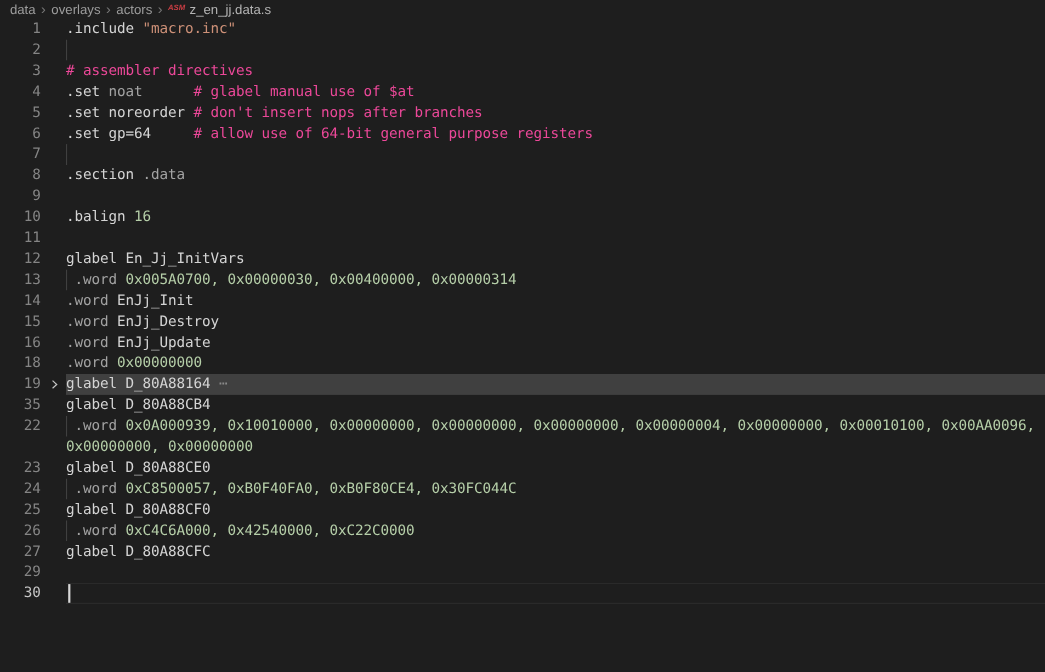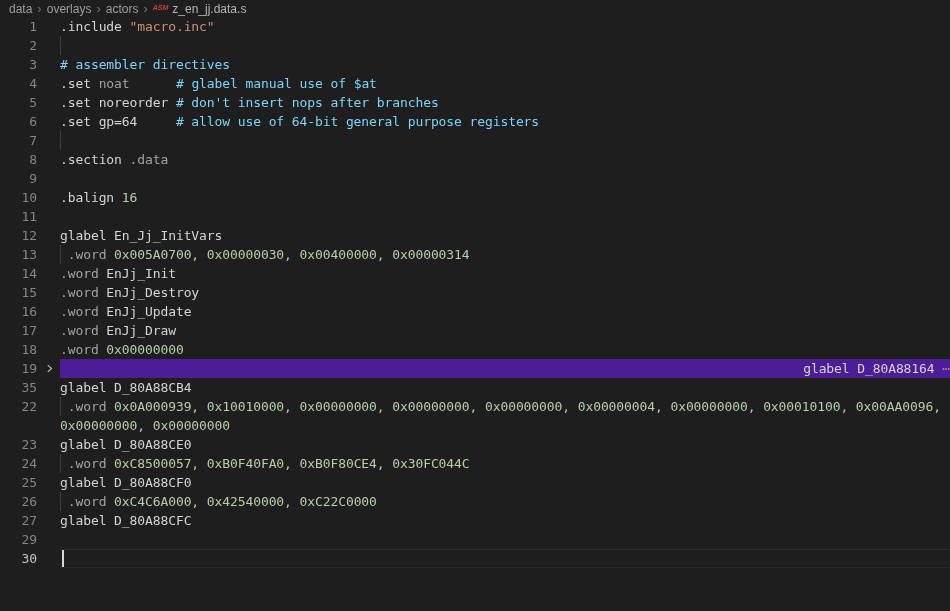"# assembler directives" .tk-g { color: #7dd3fc -> #ec4899 }
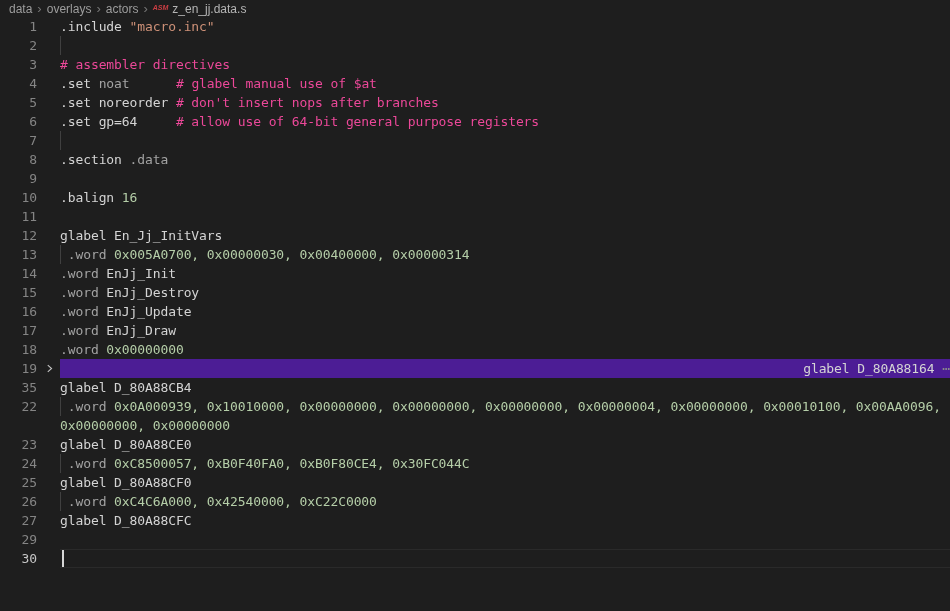"17" div.row { html: <div> <div> <span>17</span> </div> <div><span>.word</span><span> EnJj_Draw</span></div> </div> -> none }
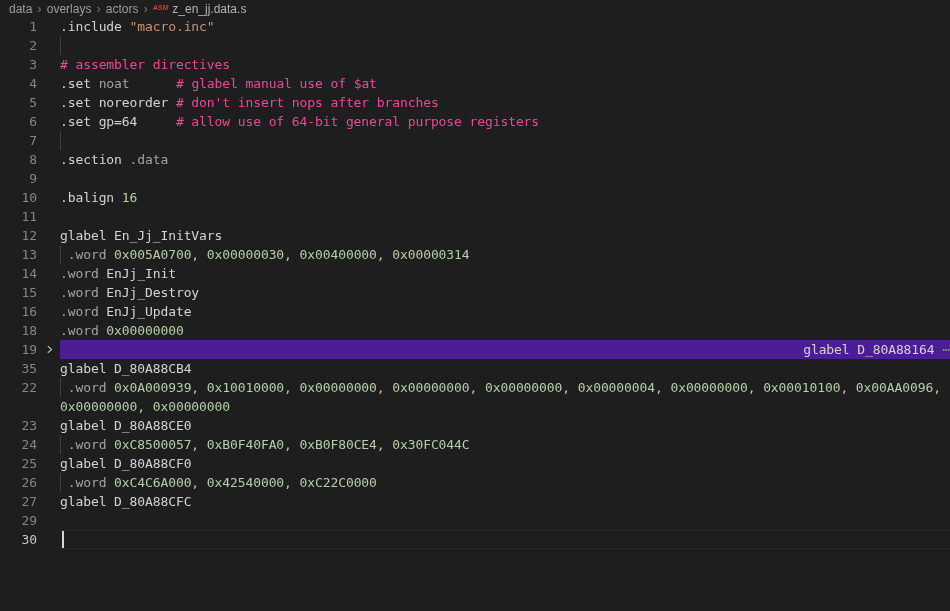"glabel D_80A88164 ⋯" .text.hl { background: #4c1d95 -> #404040; text-align: right -> none }
